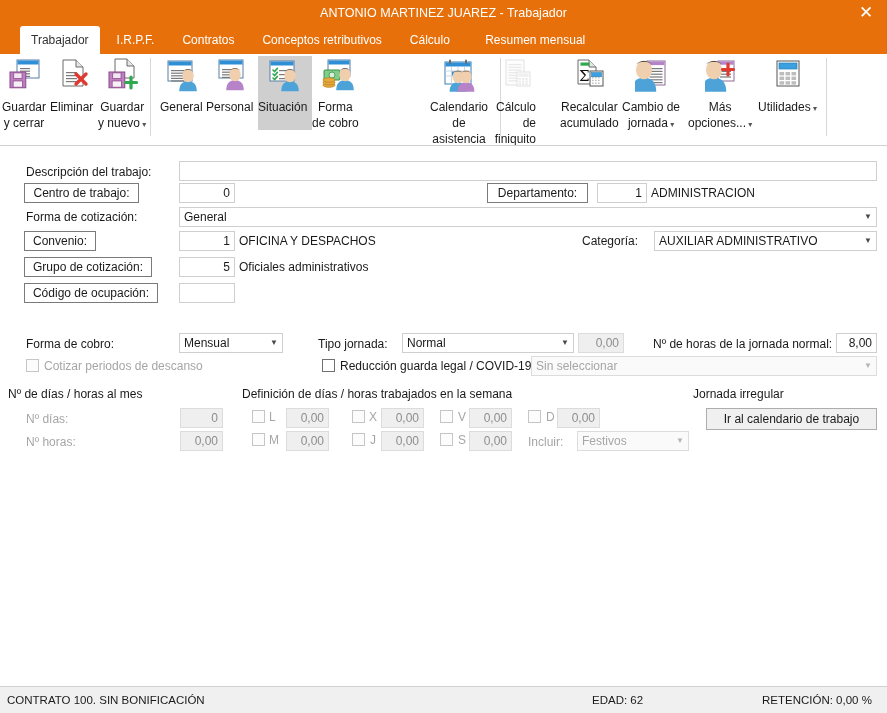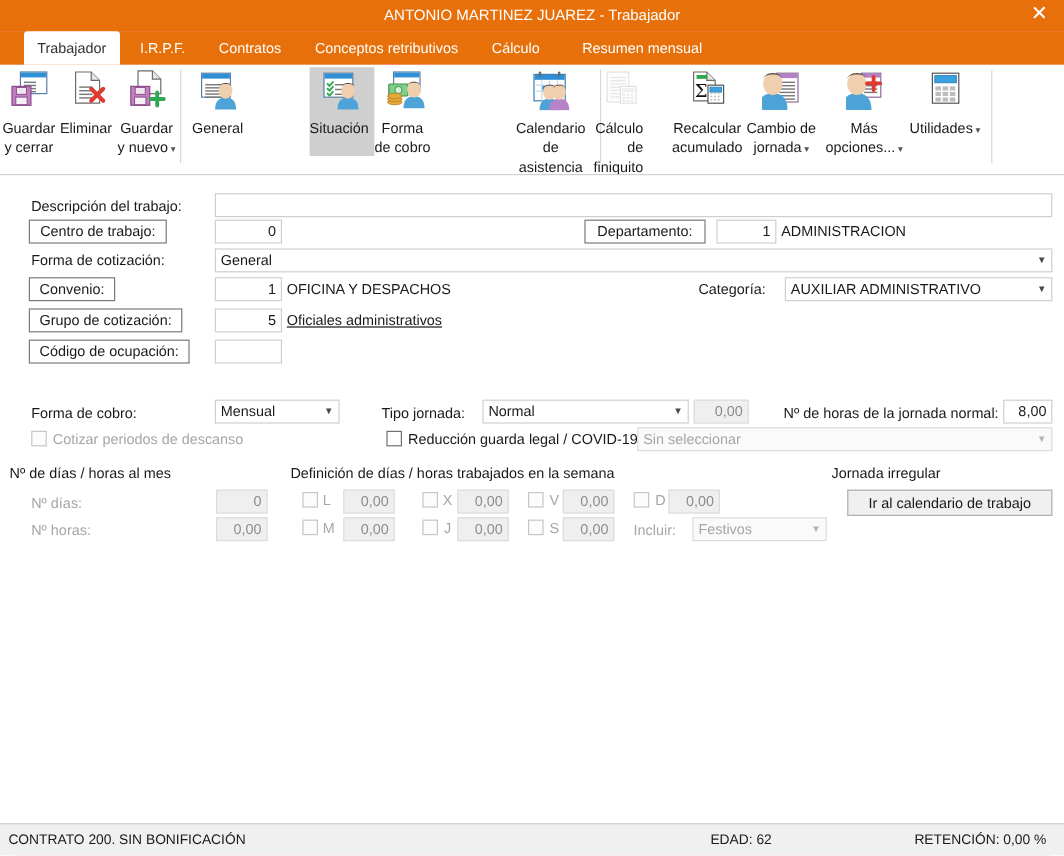"ANTONIO MARTINEZ JUAREZ - Trabajador" #app { background: #f9a8d4 -> #fde047 }
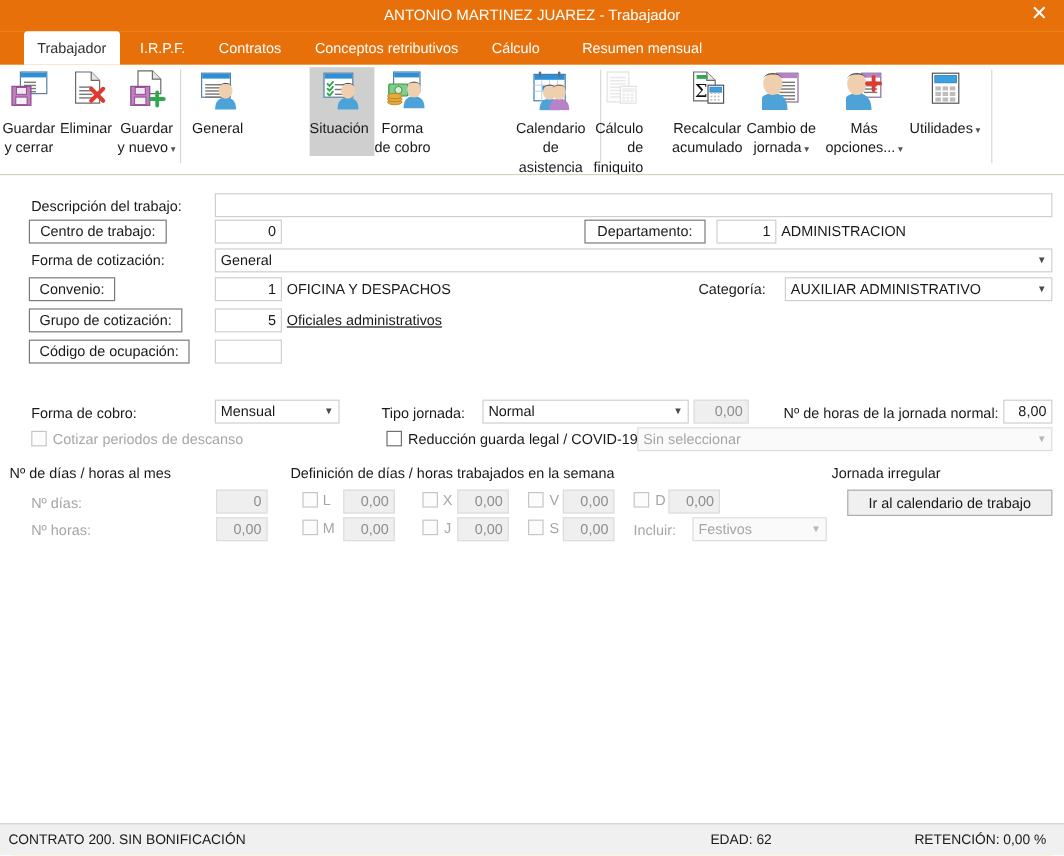"Personal" div.rbtn { html: none -> <div> <span><svg> <rect></rect> <rect></rect> <rect></rect> <rect></rect> <rect></rect> <rect></rect> <g> <path></path> <ellipse></ellipse> <path></path> </g> </svg></span> <span>Personal</span> </div> }
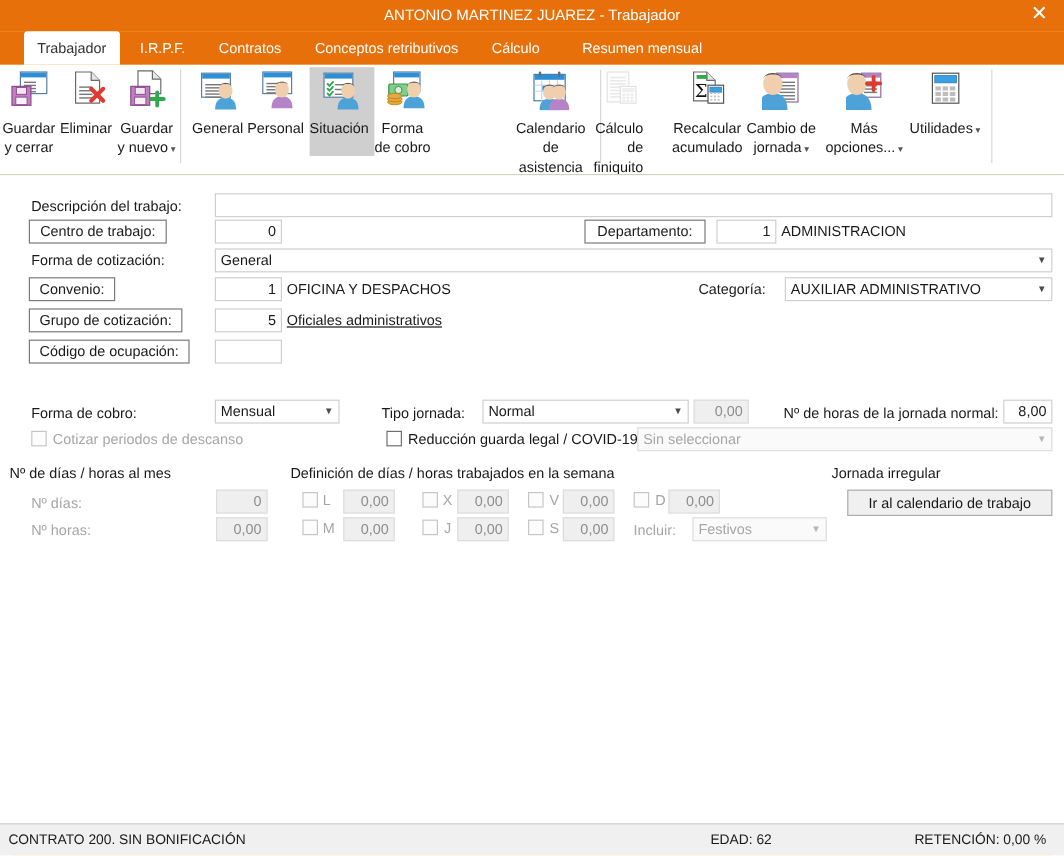"Oficiales administrativos" div.lbl { text-decoration: underline -> none }
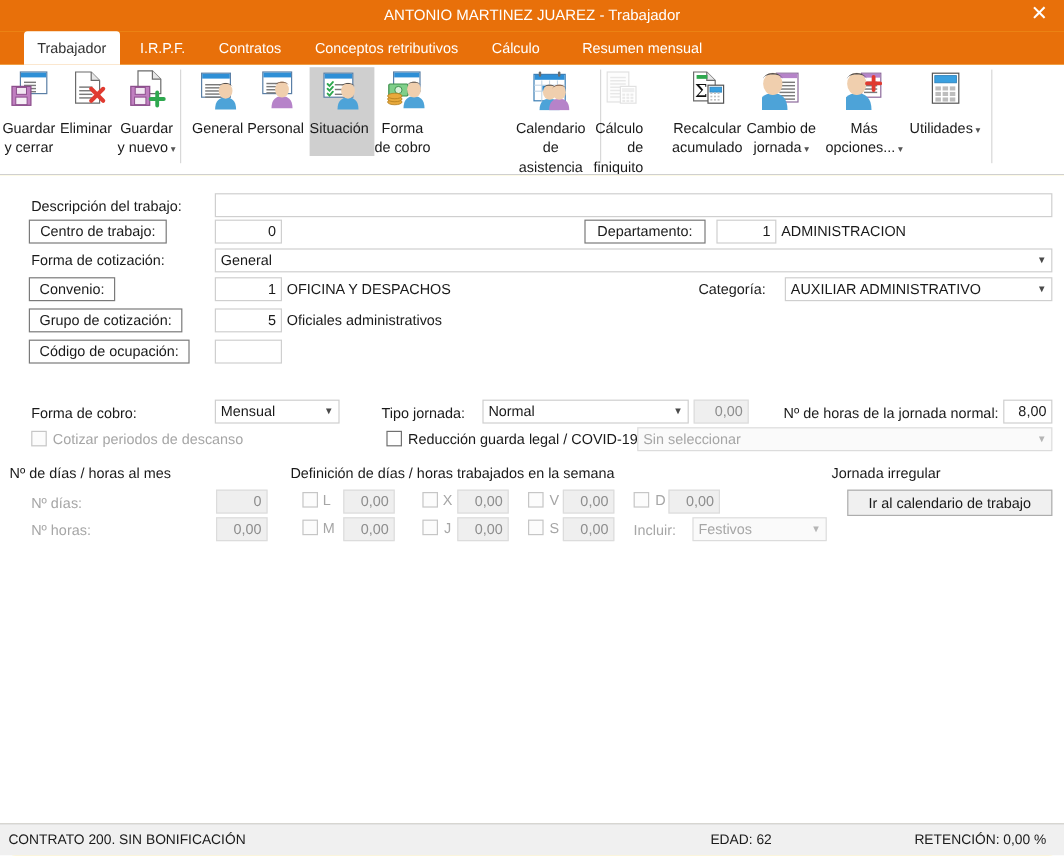"CONTRATO 200. SIN BONIFICACIÓN" div.si { text: 200 -> 100 }
